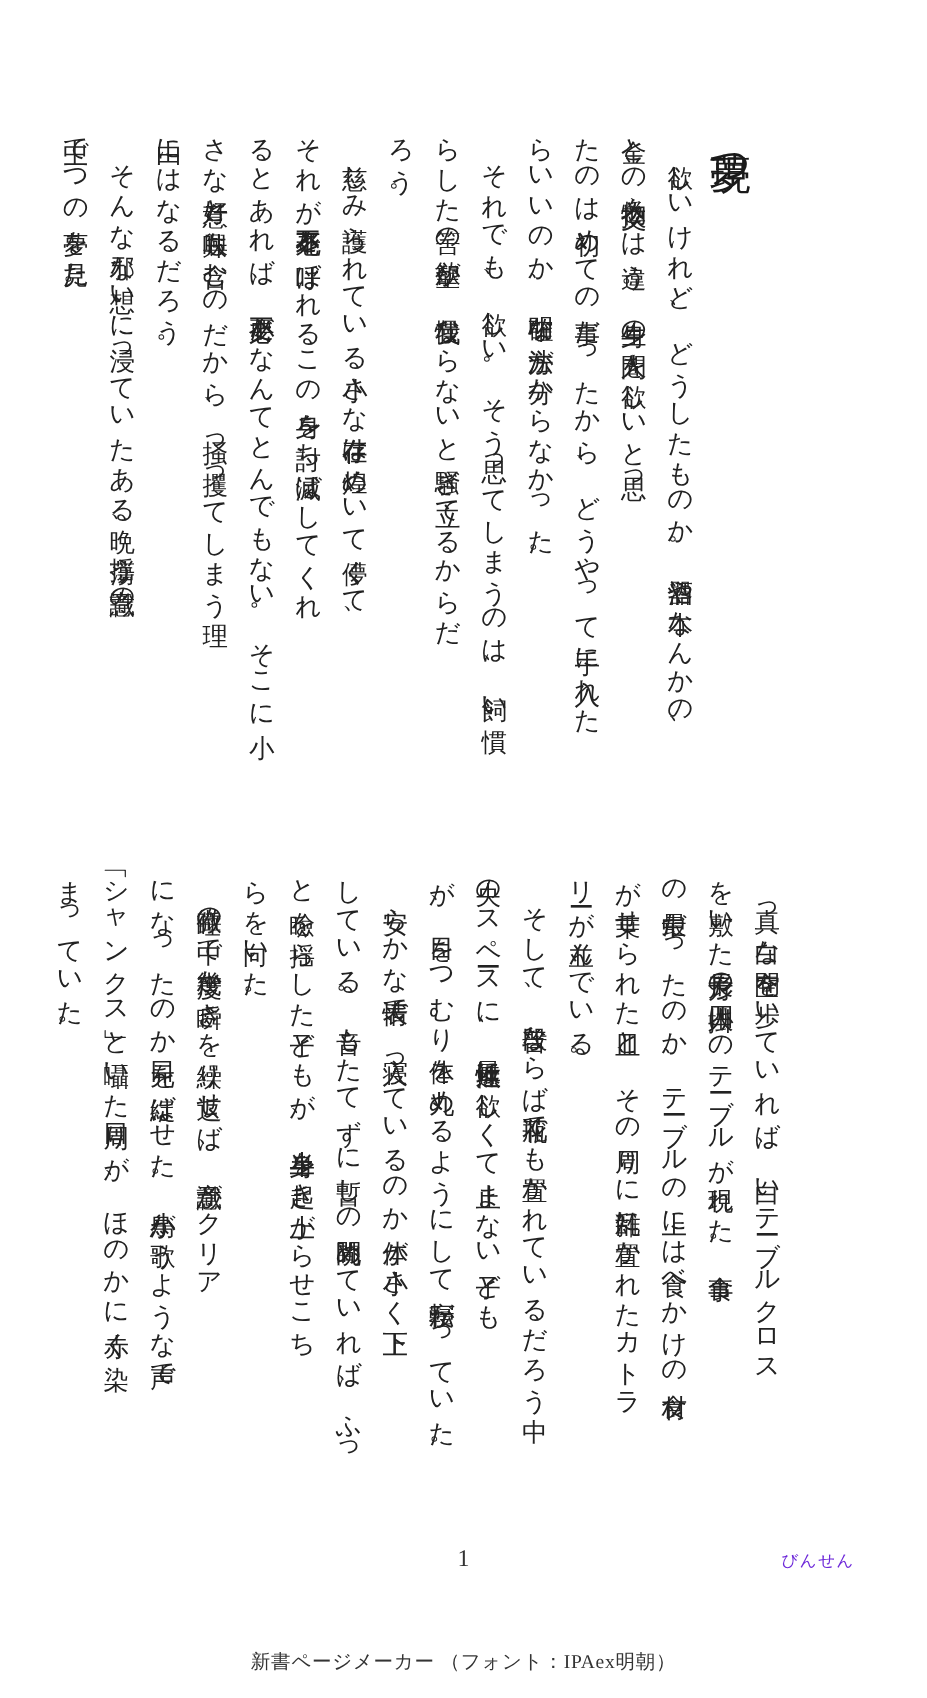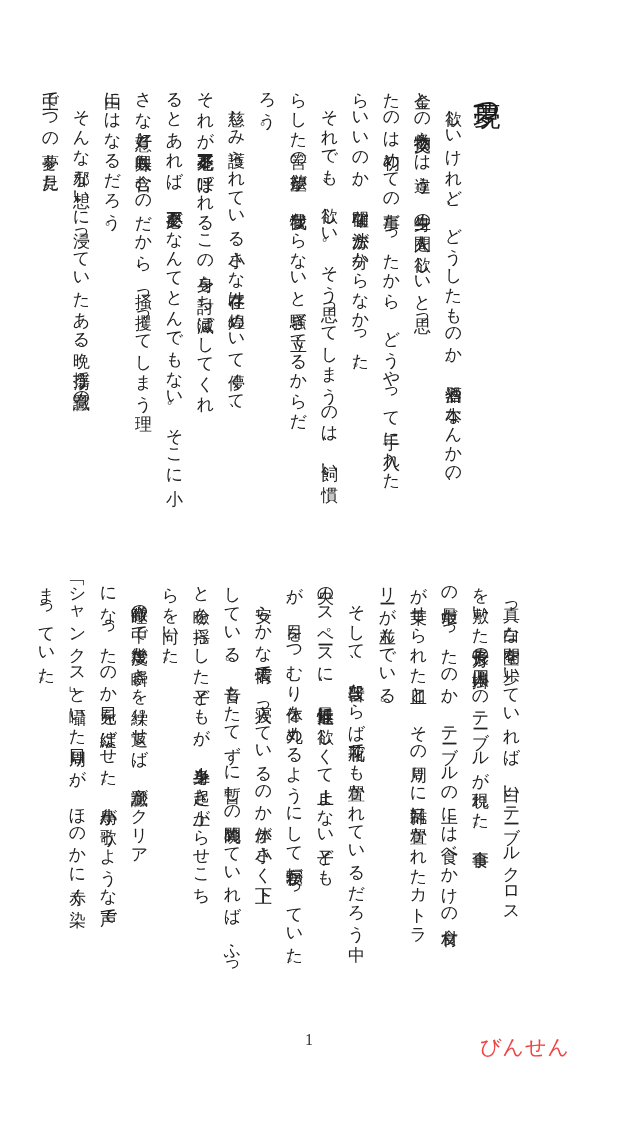"びんせん" .page-label { color: #ef4444 -> #6d28d9; font-size: 21px -> 11px }
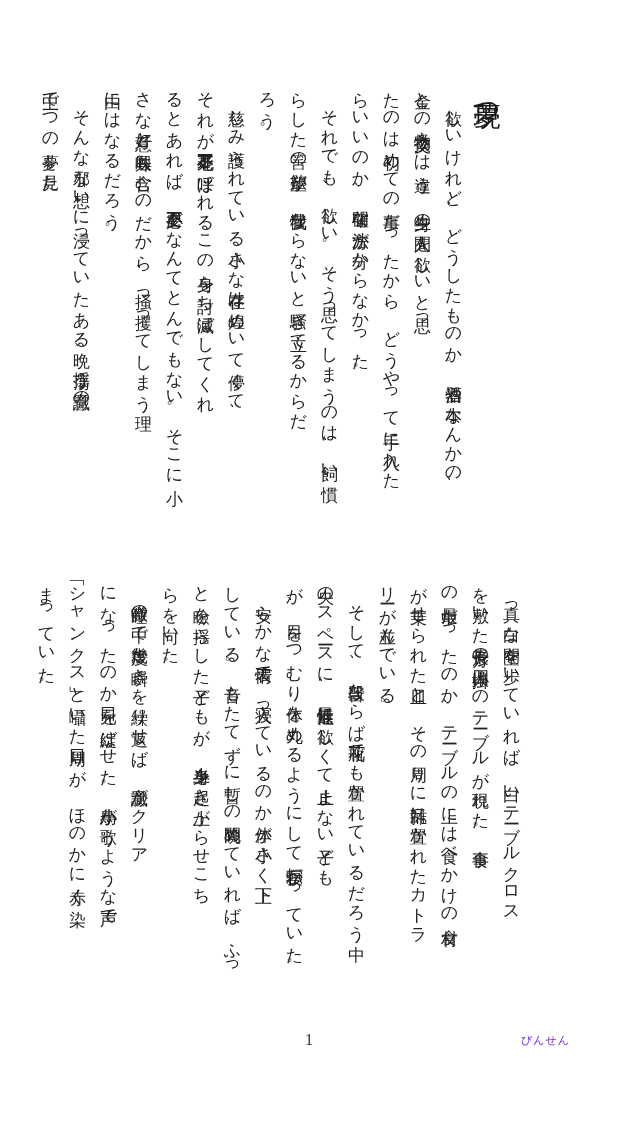"新書ページメーカー （フォント：IPAex明朝）" div.footer { html: none -> <div>新書ページメーカー （フォント：IPAex明朝）</div> }
